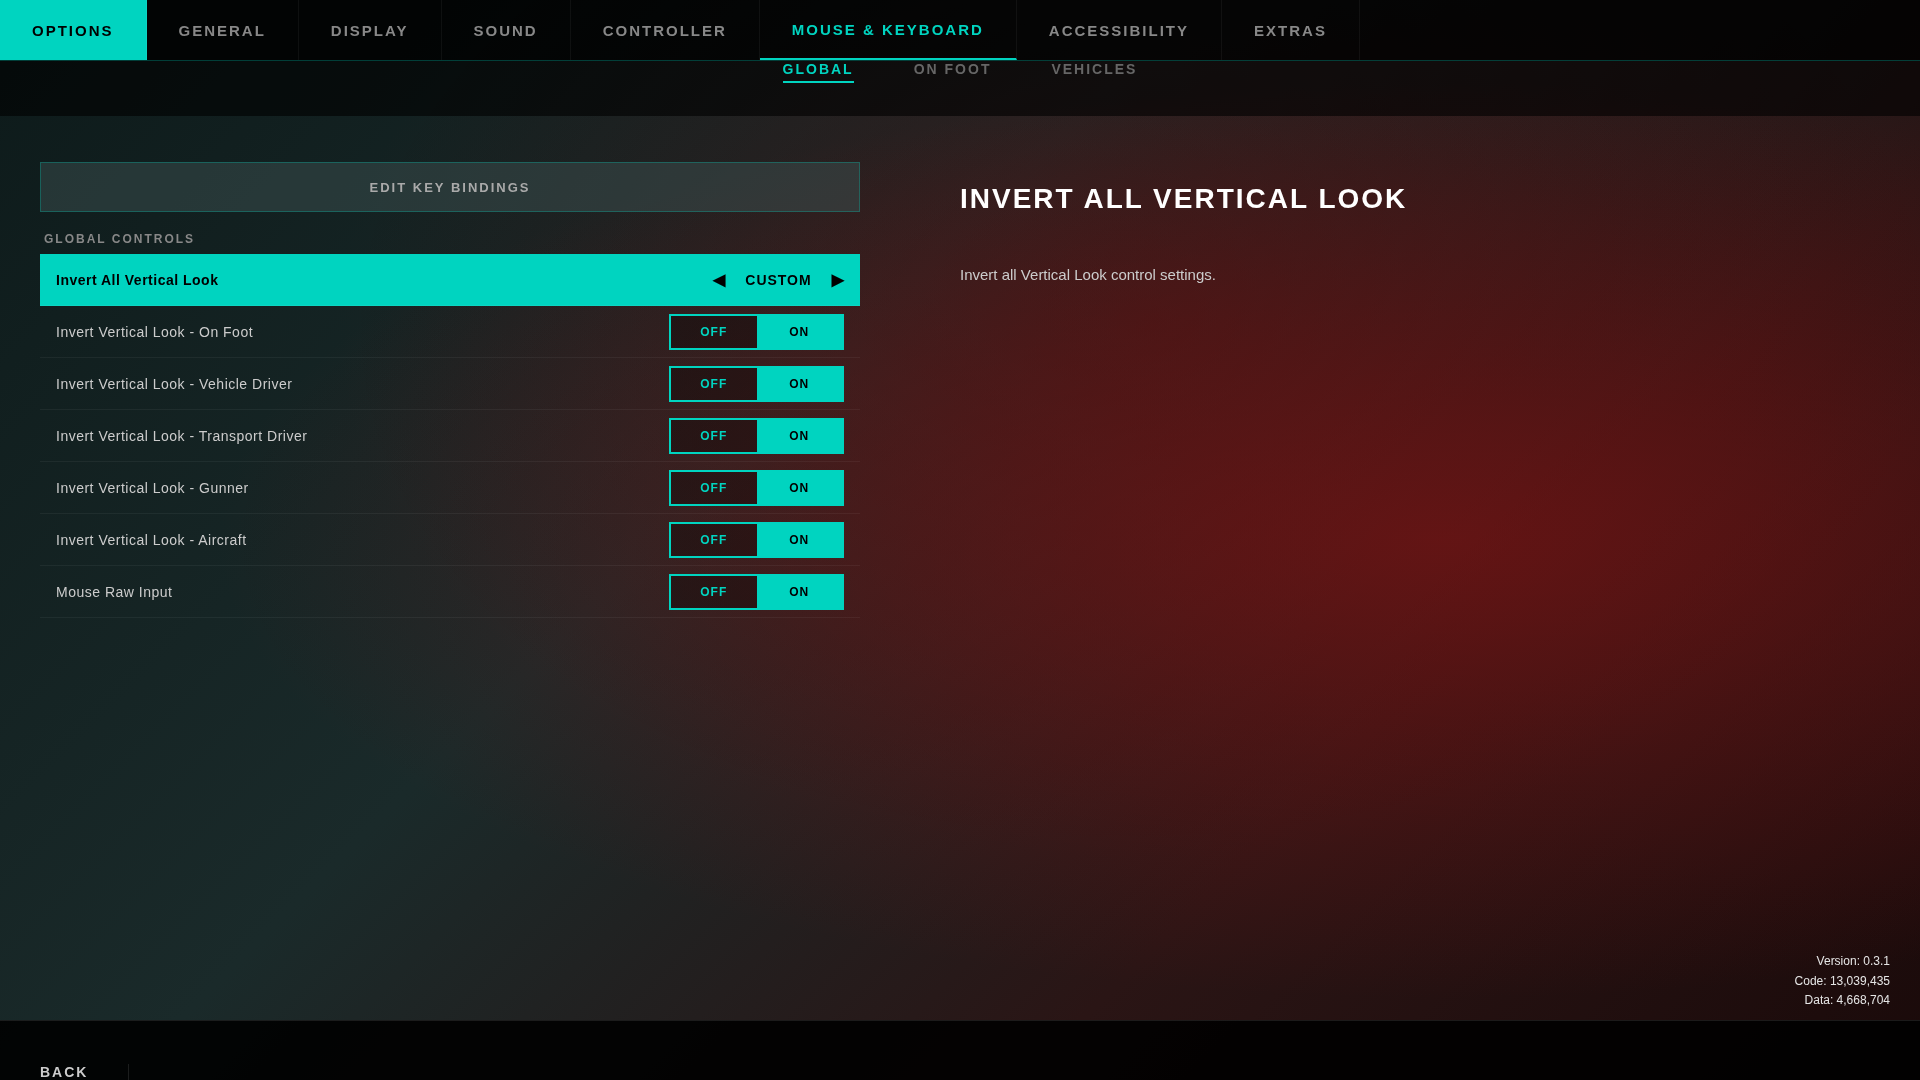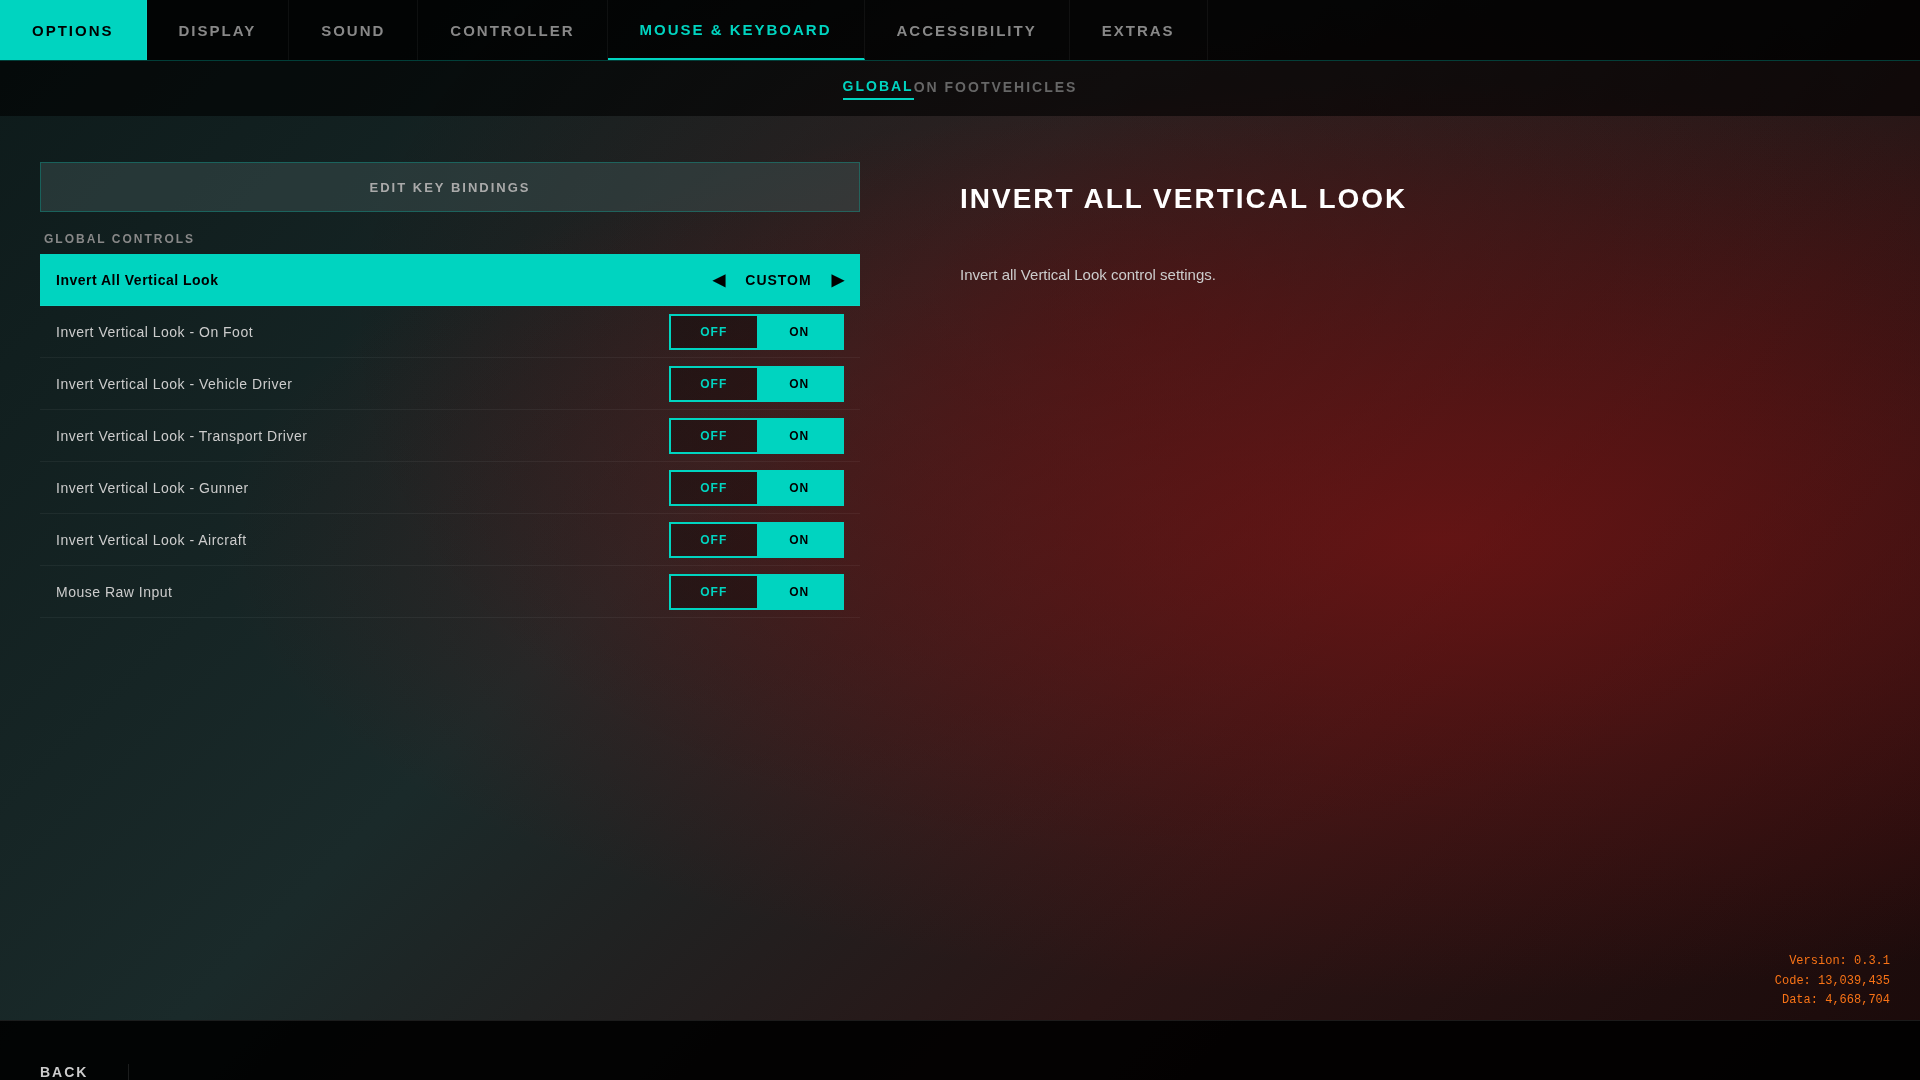"GENERAL" div.nav-tab { html: none -> <div>GENERAL</div> }
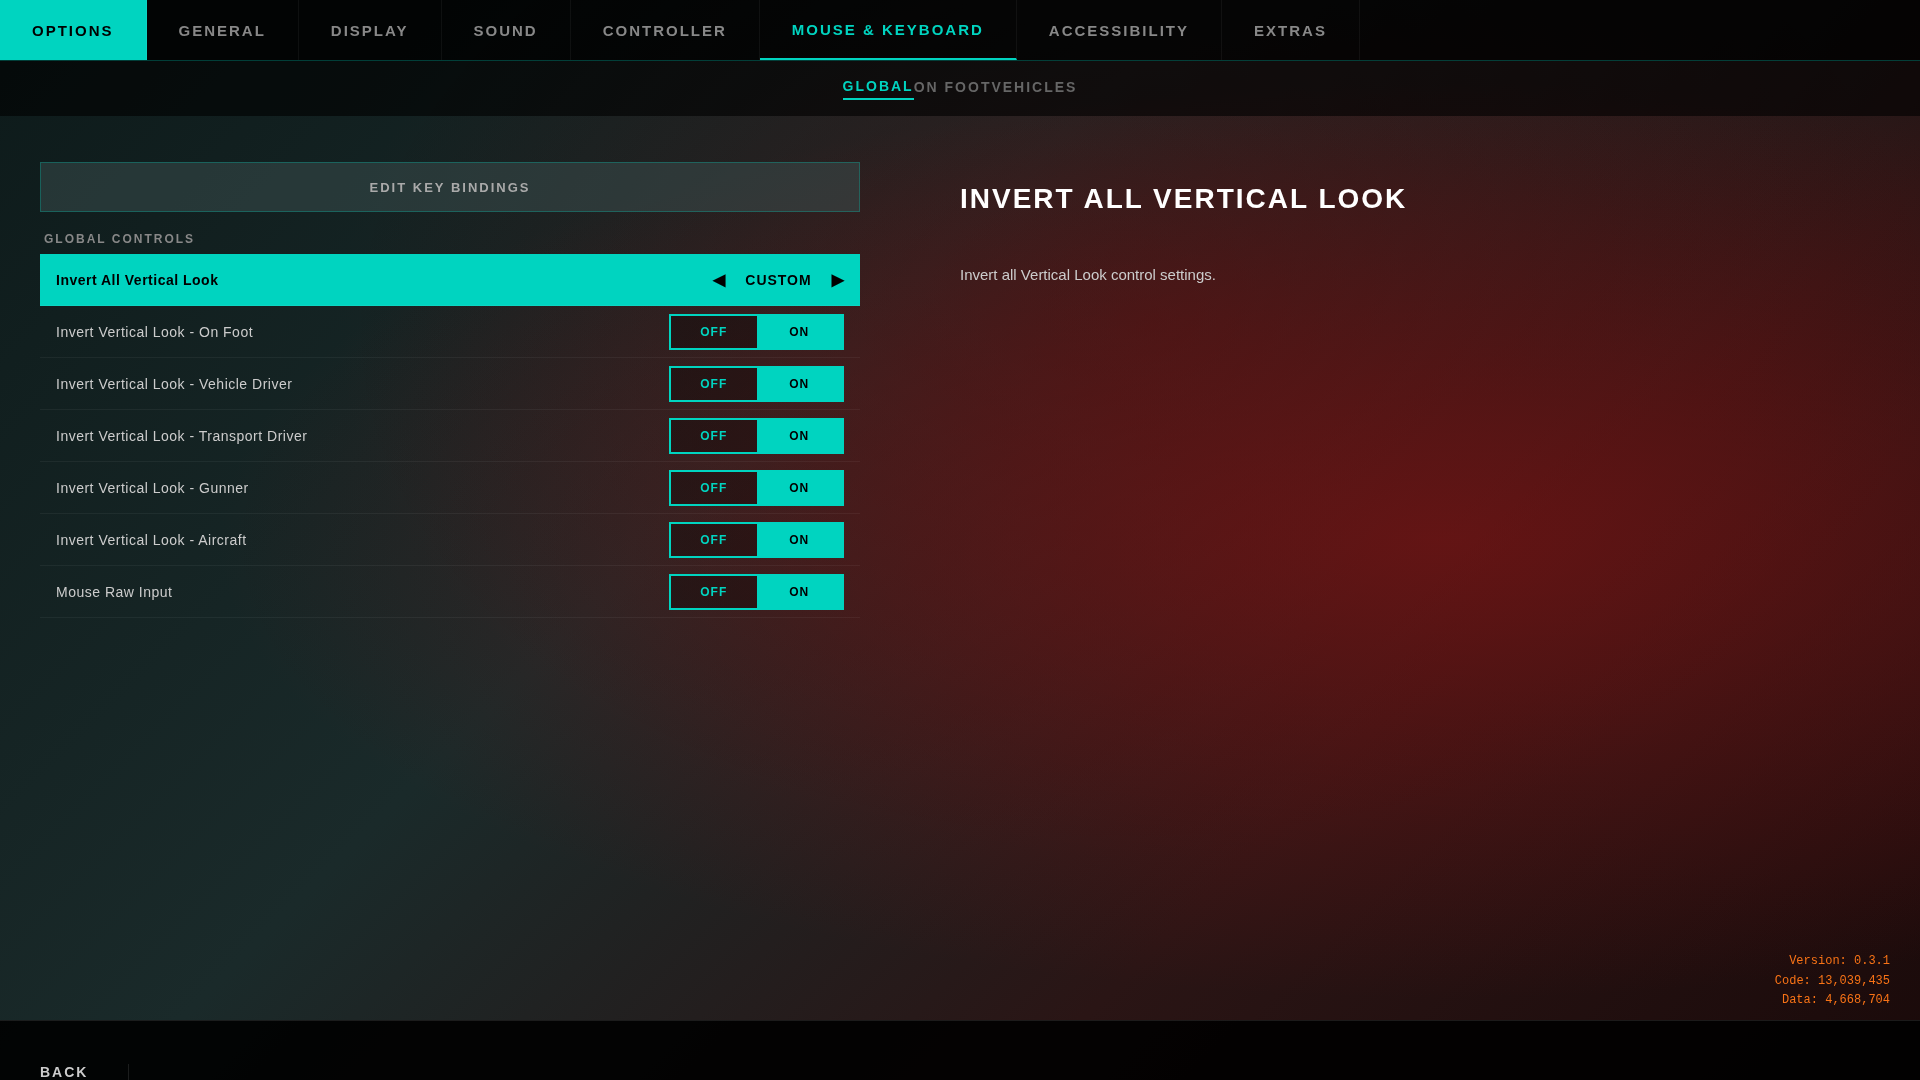"GLOBAL" .sub-nav { align-items: center -> flex-start; gap: none -> 60px }
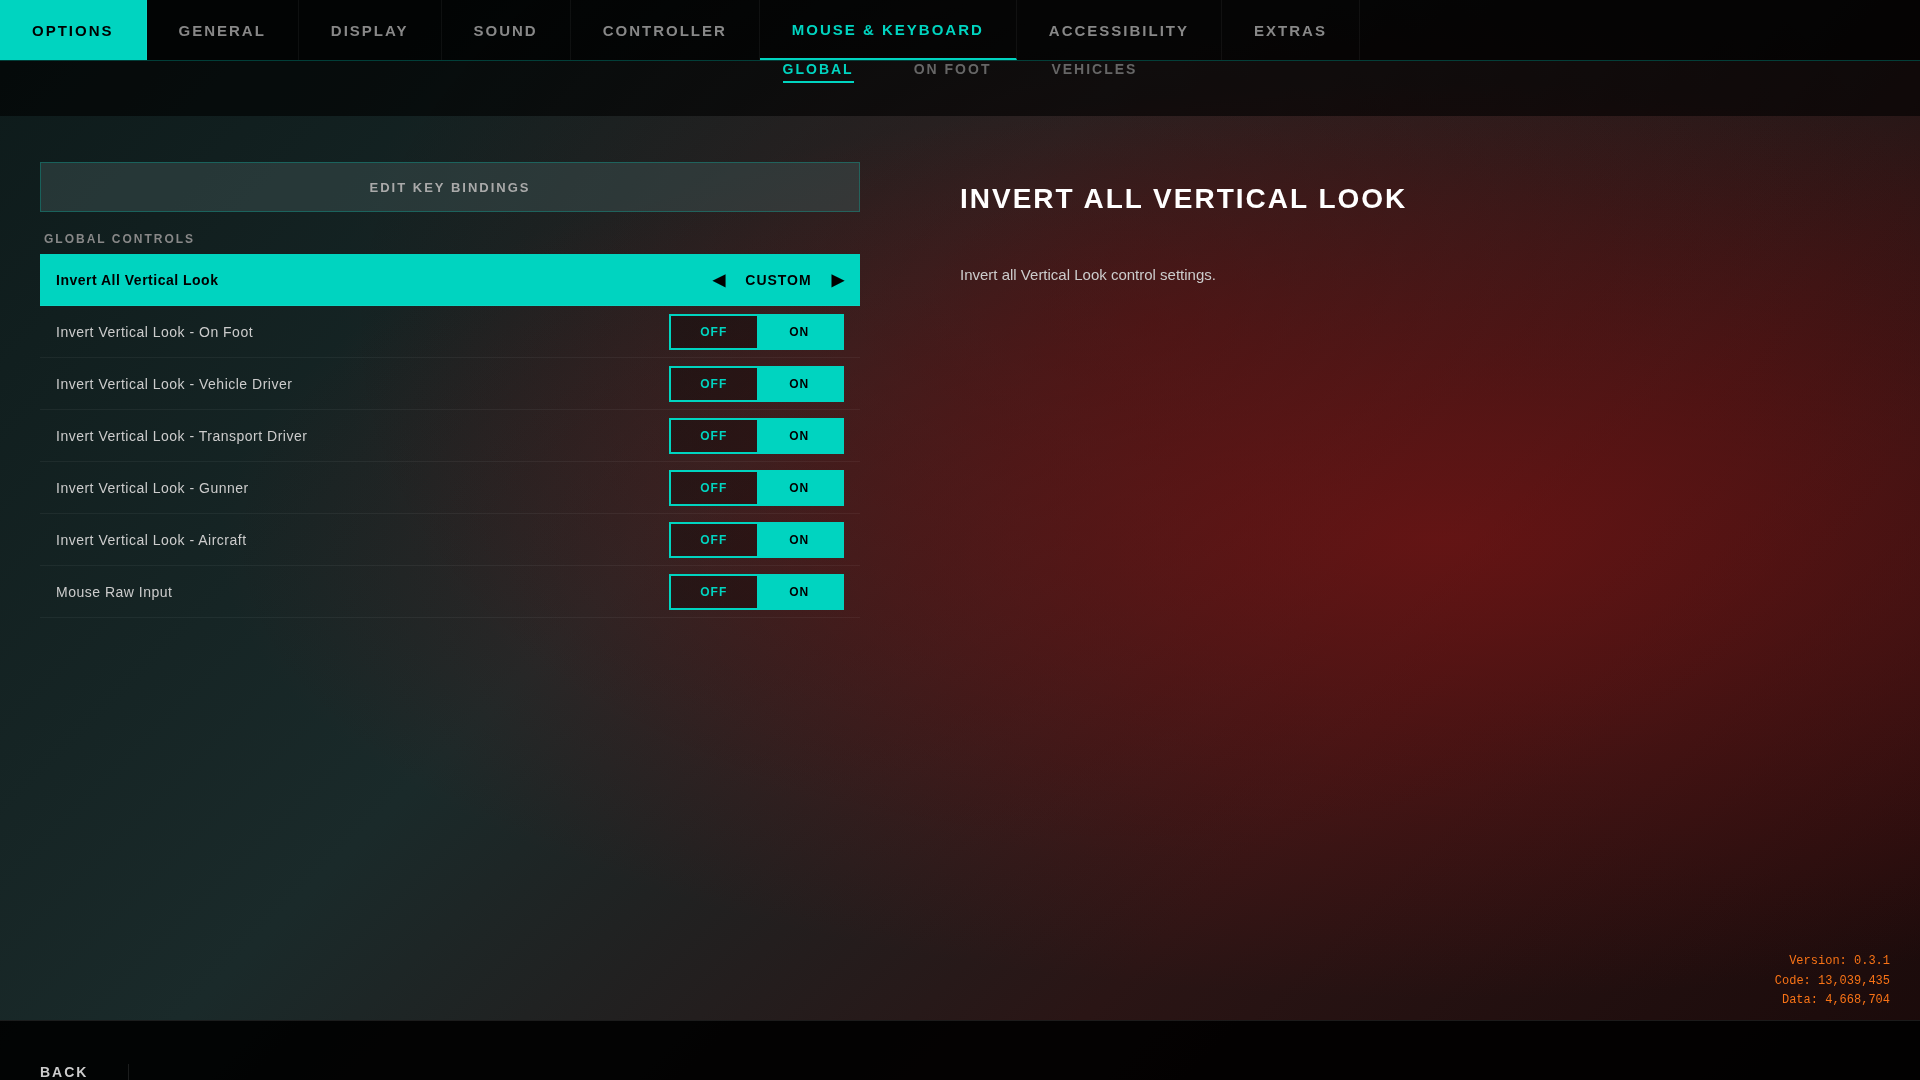"Version: 0.3.1" .version-text { color: #f97316 -> #e5e5e5; font-family: Liberation Mono, monospace -> none }
